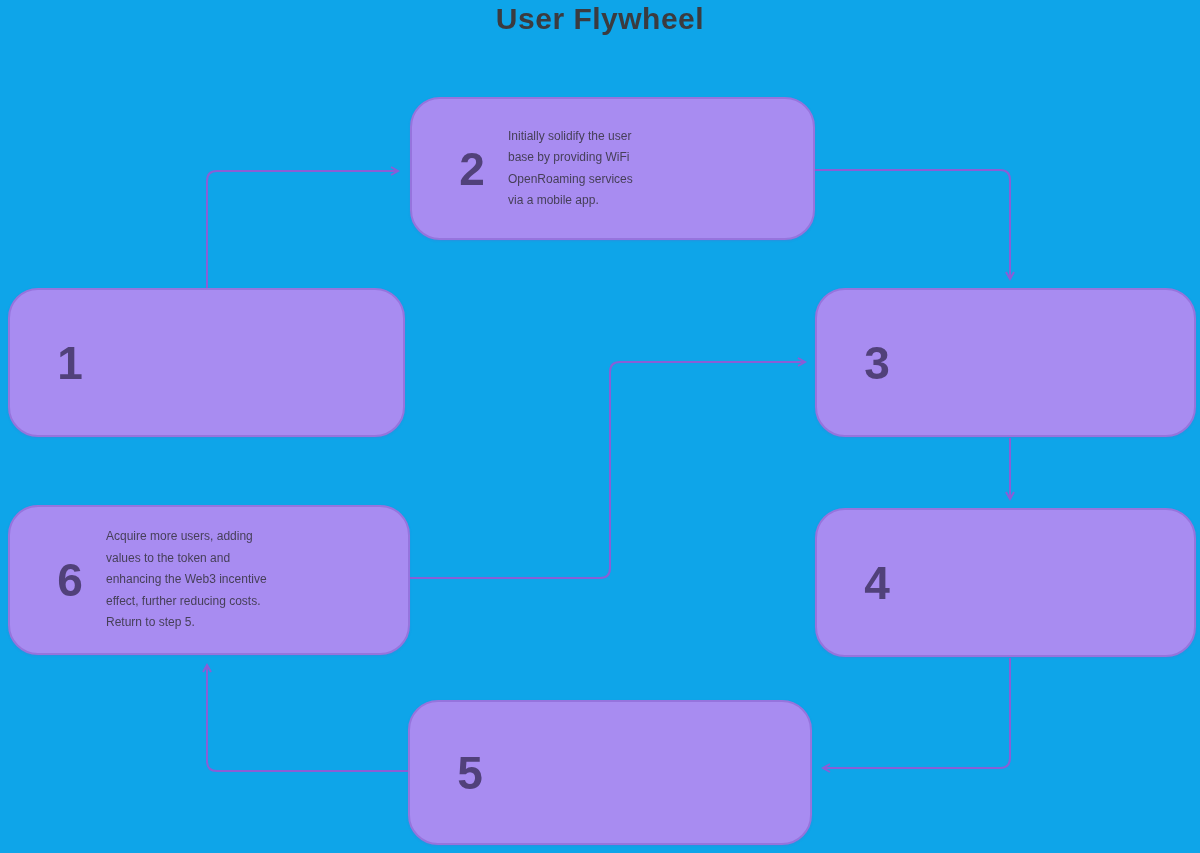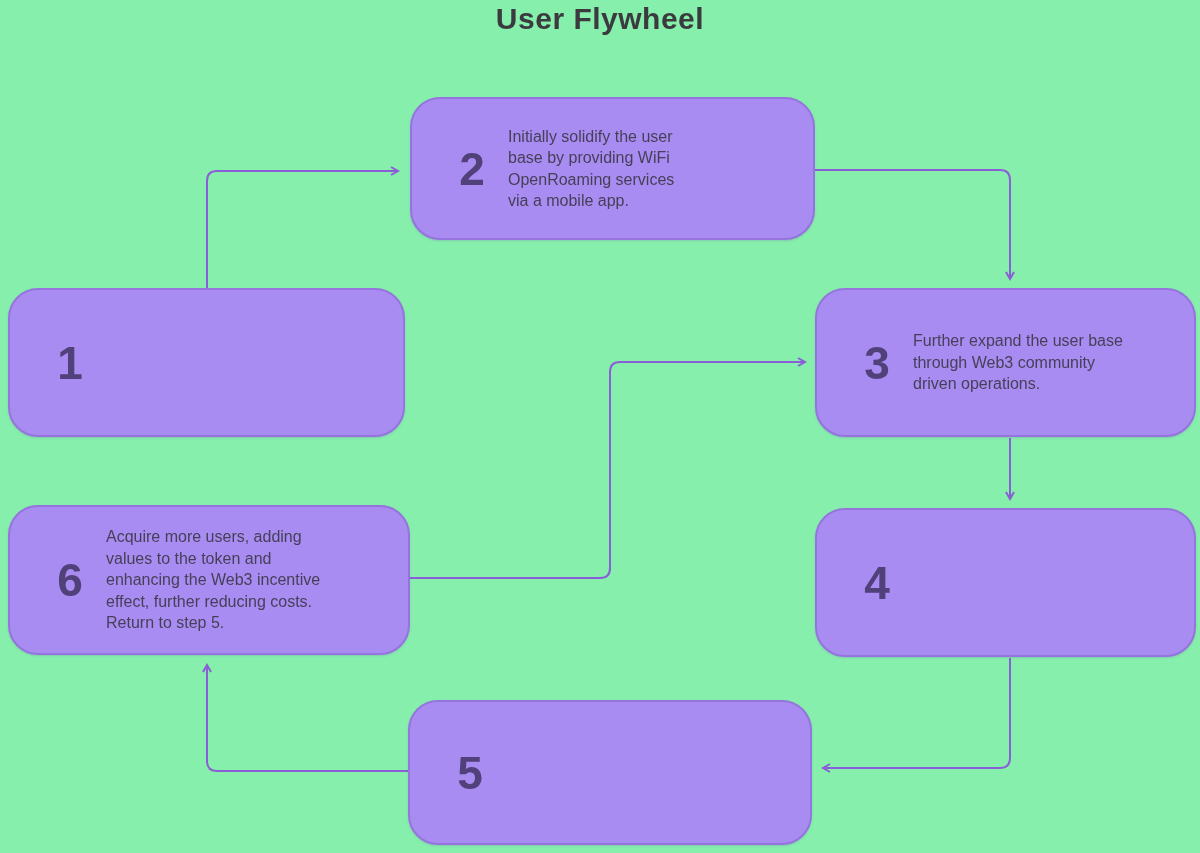"User Flywheel" #canvas { background: #86efac -> #0ea5e9 }
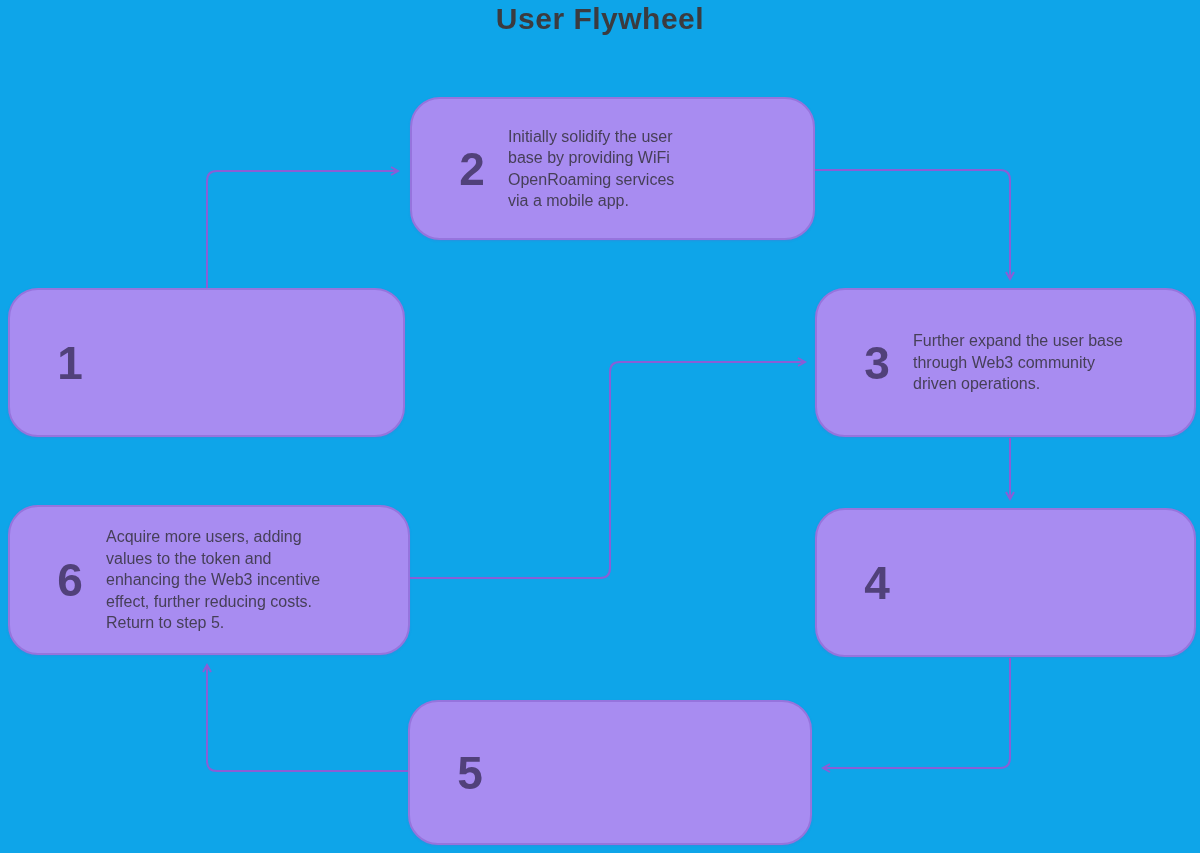"Initially solidify the user" .step-text { font-size: 16px -> 12px }
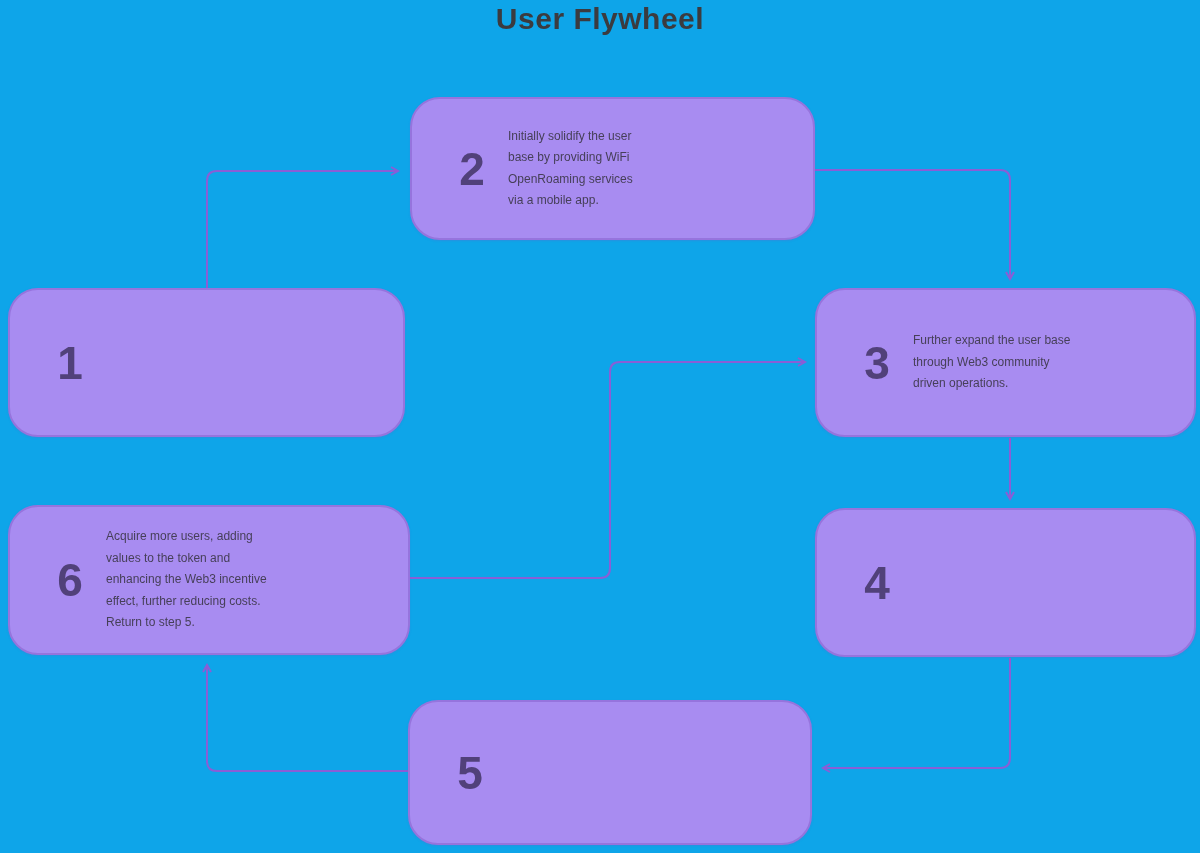"Further expand the user base" div.step-text { html: <div>Further expand the user base through Web3 community driven operations.</div> -> none }
